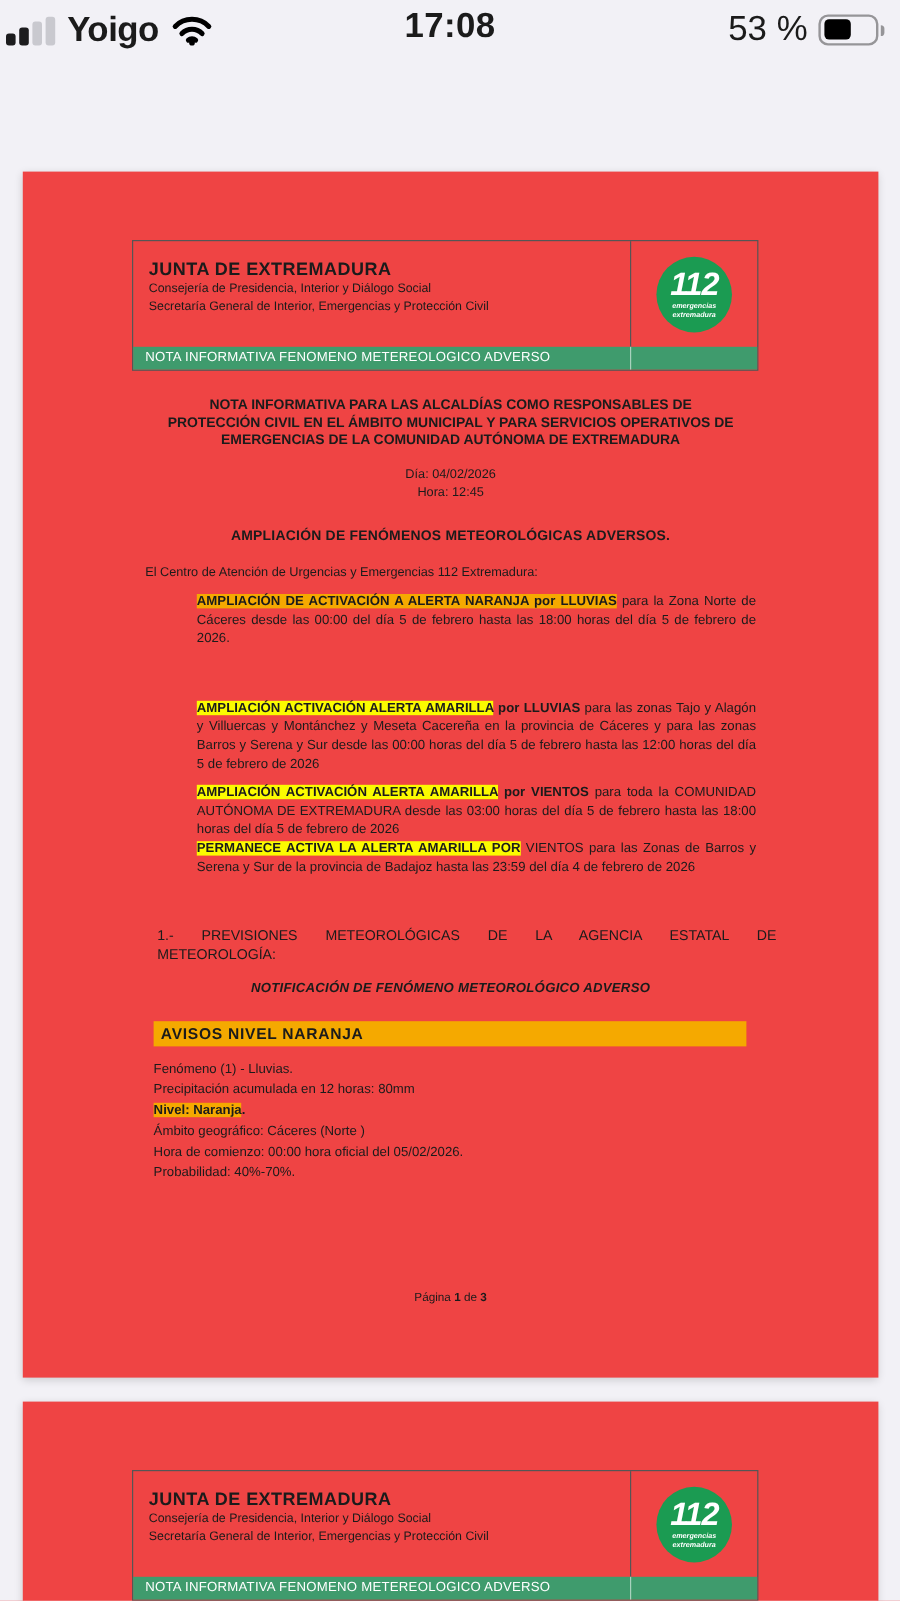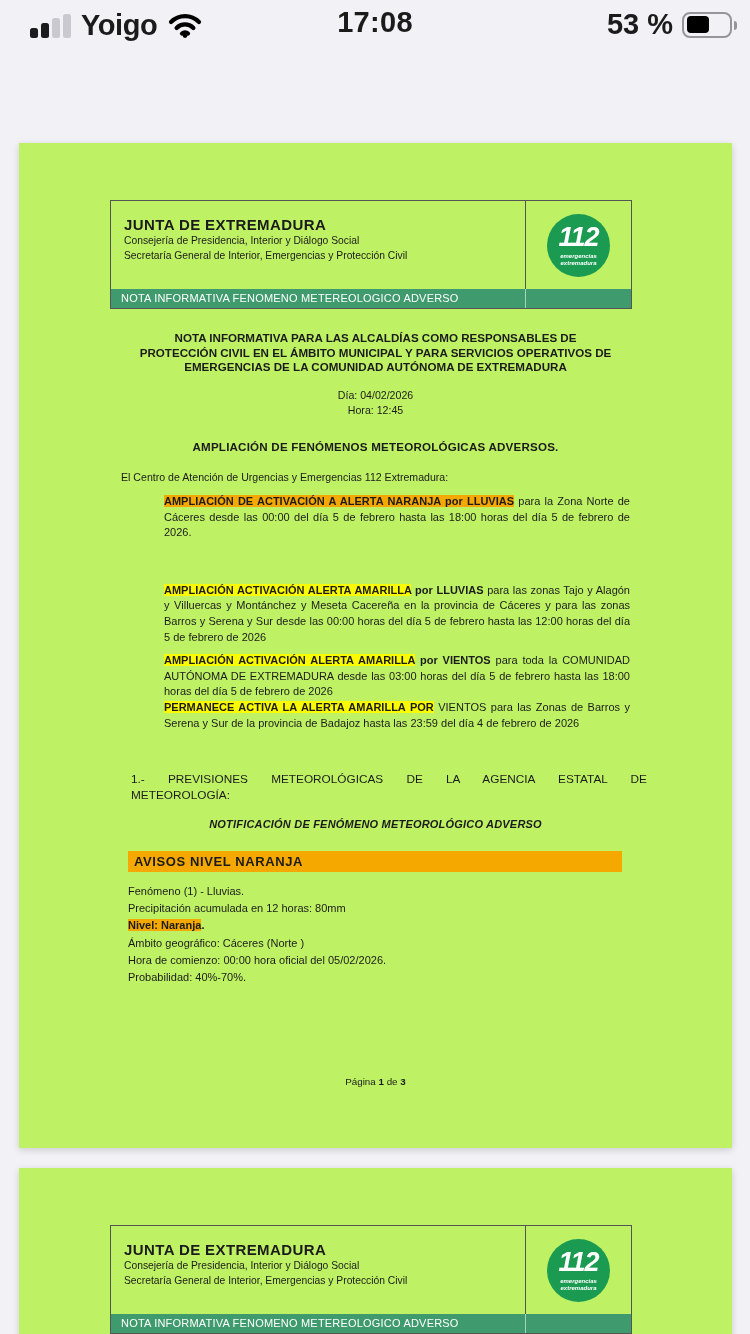"Yoigo" .sb-left { left: 30px -> 5px }
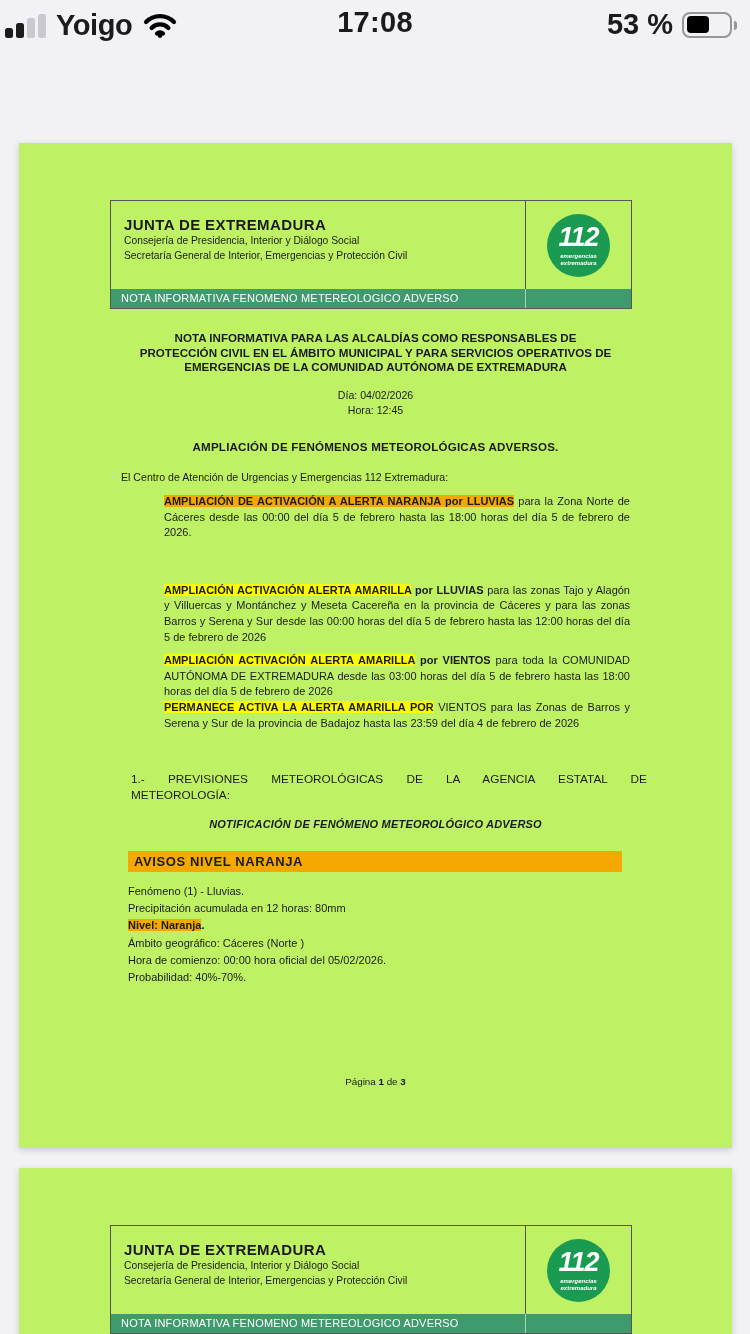"53 %" .sb-batt-pct { font-weight: 700 -> 400 }
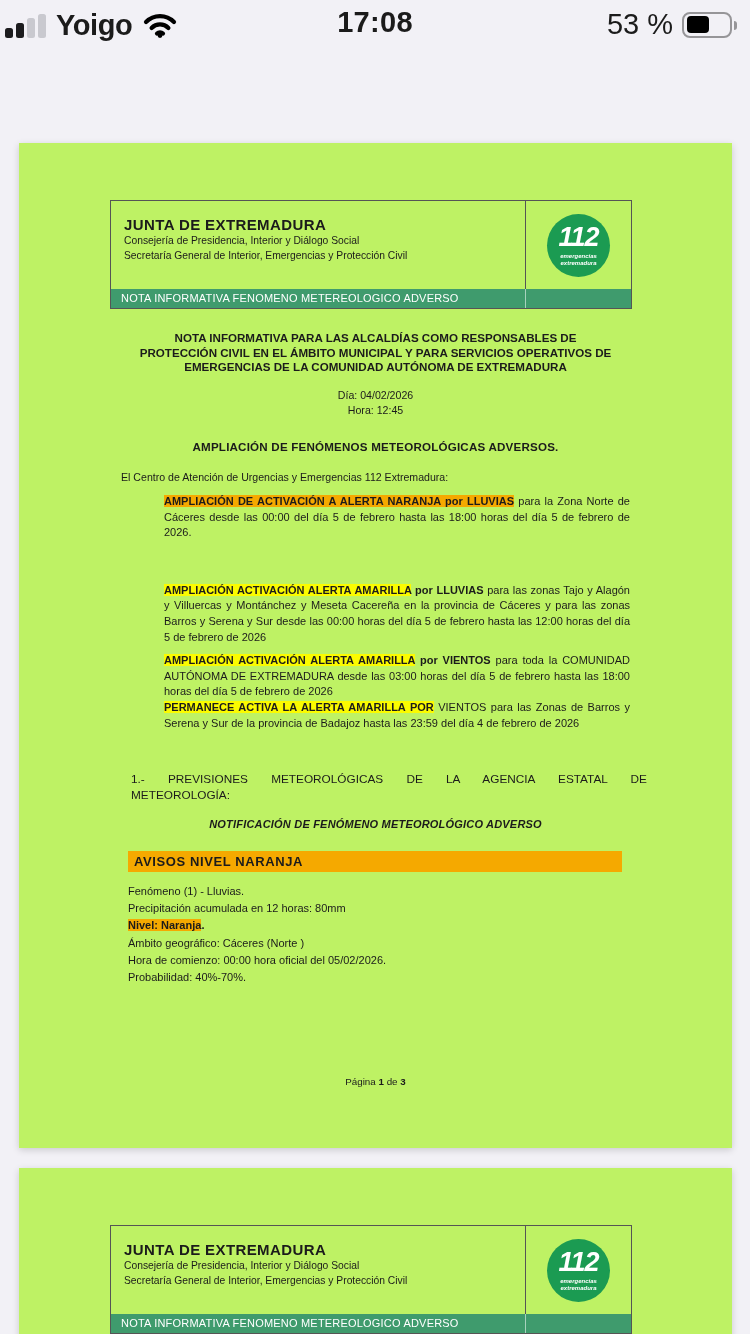"JUNTA DE EXTREMADURA" .page { background: #bef264 -> #ef4444 }
